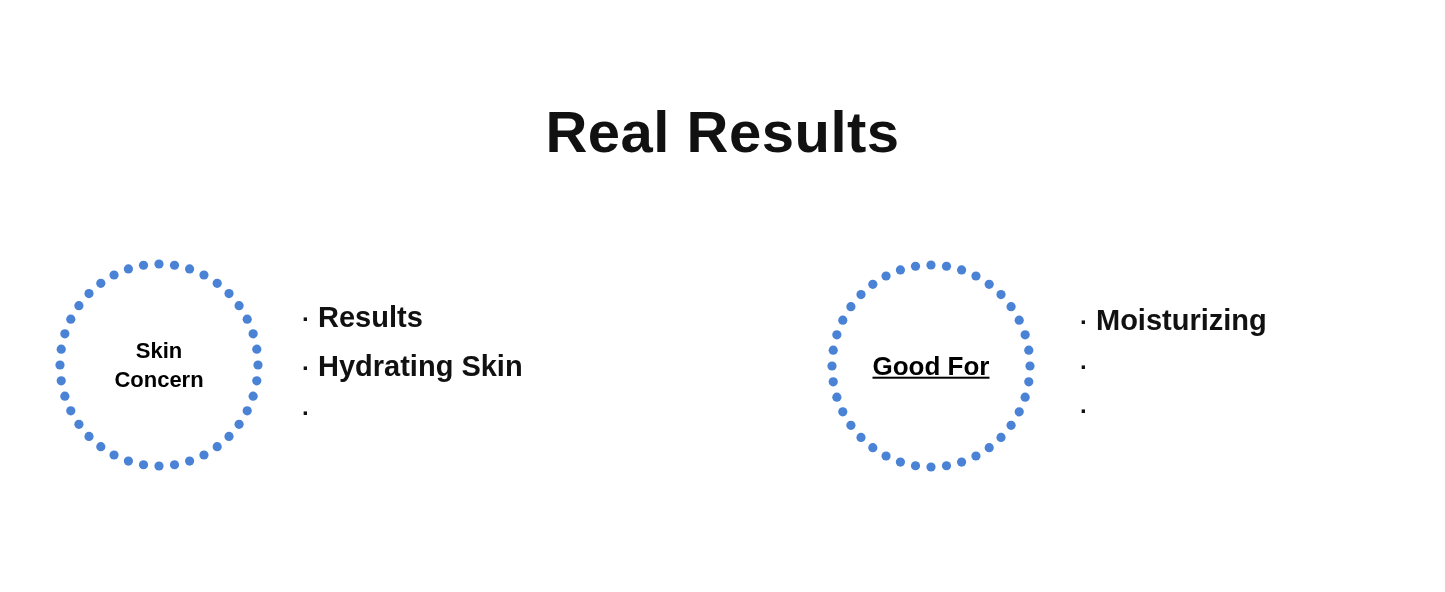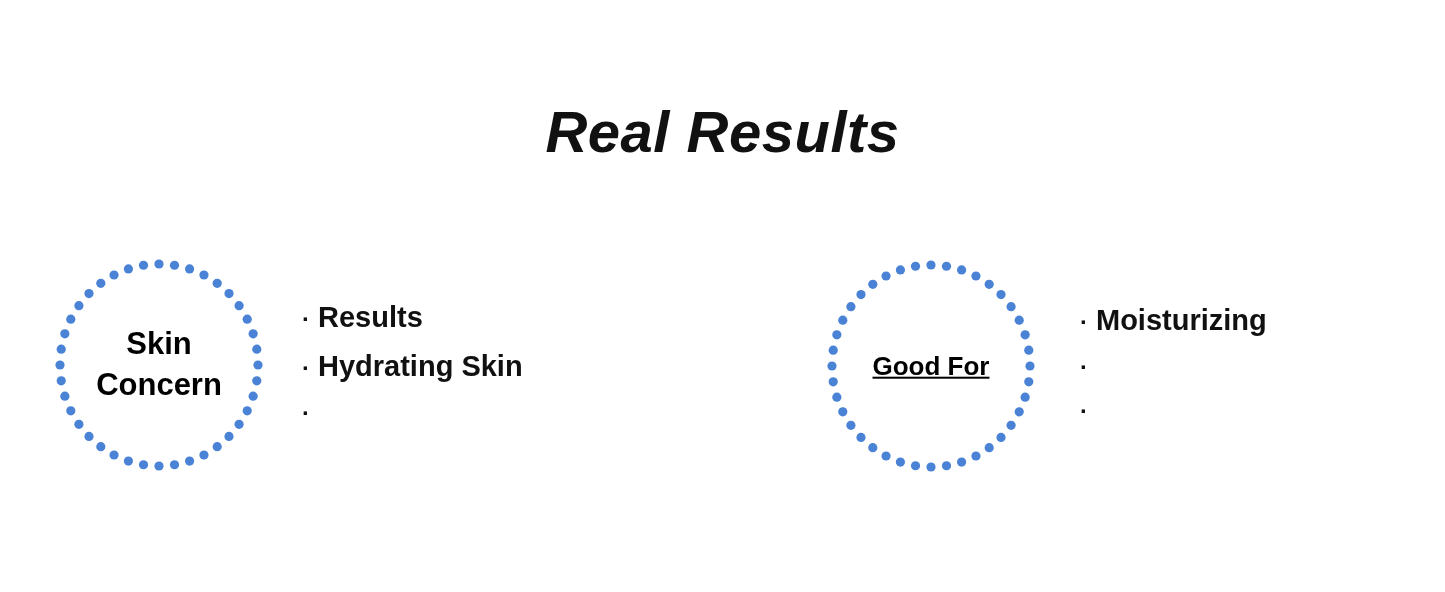"Real Results" .page-title { font-style: italic -> none }
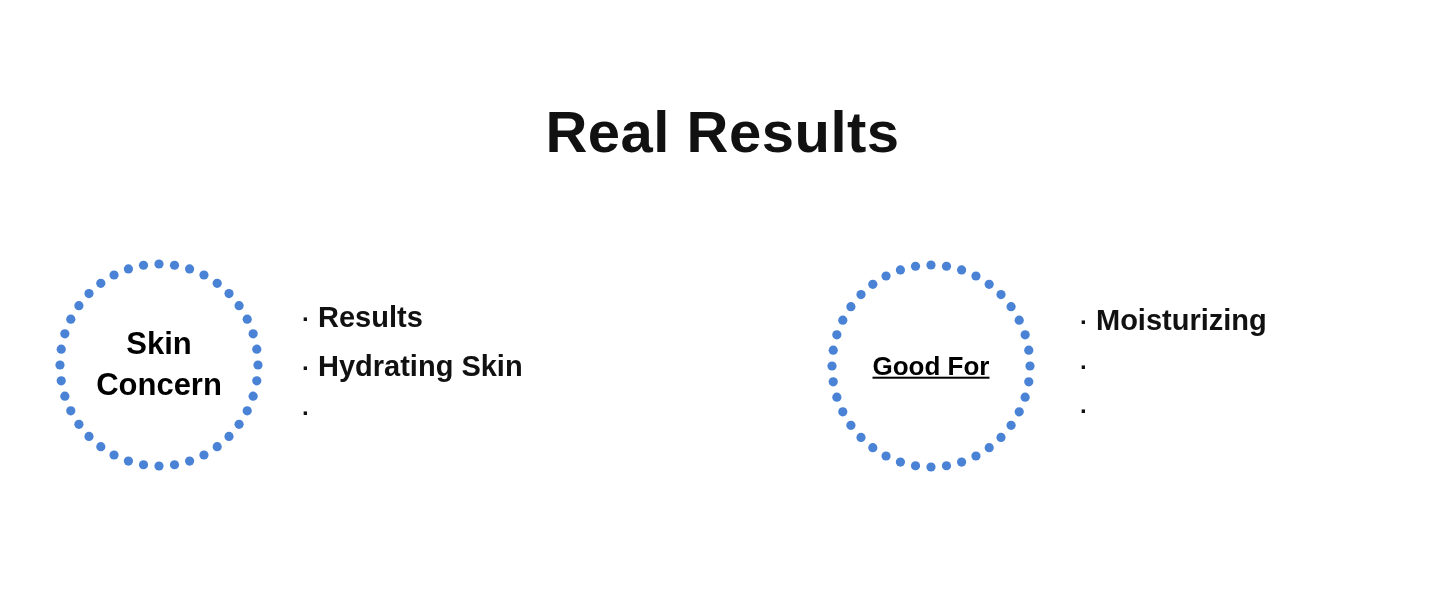"Skin" .circle-label { font-size: 31px -> 22px }
